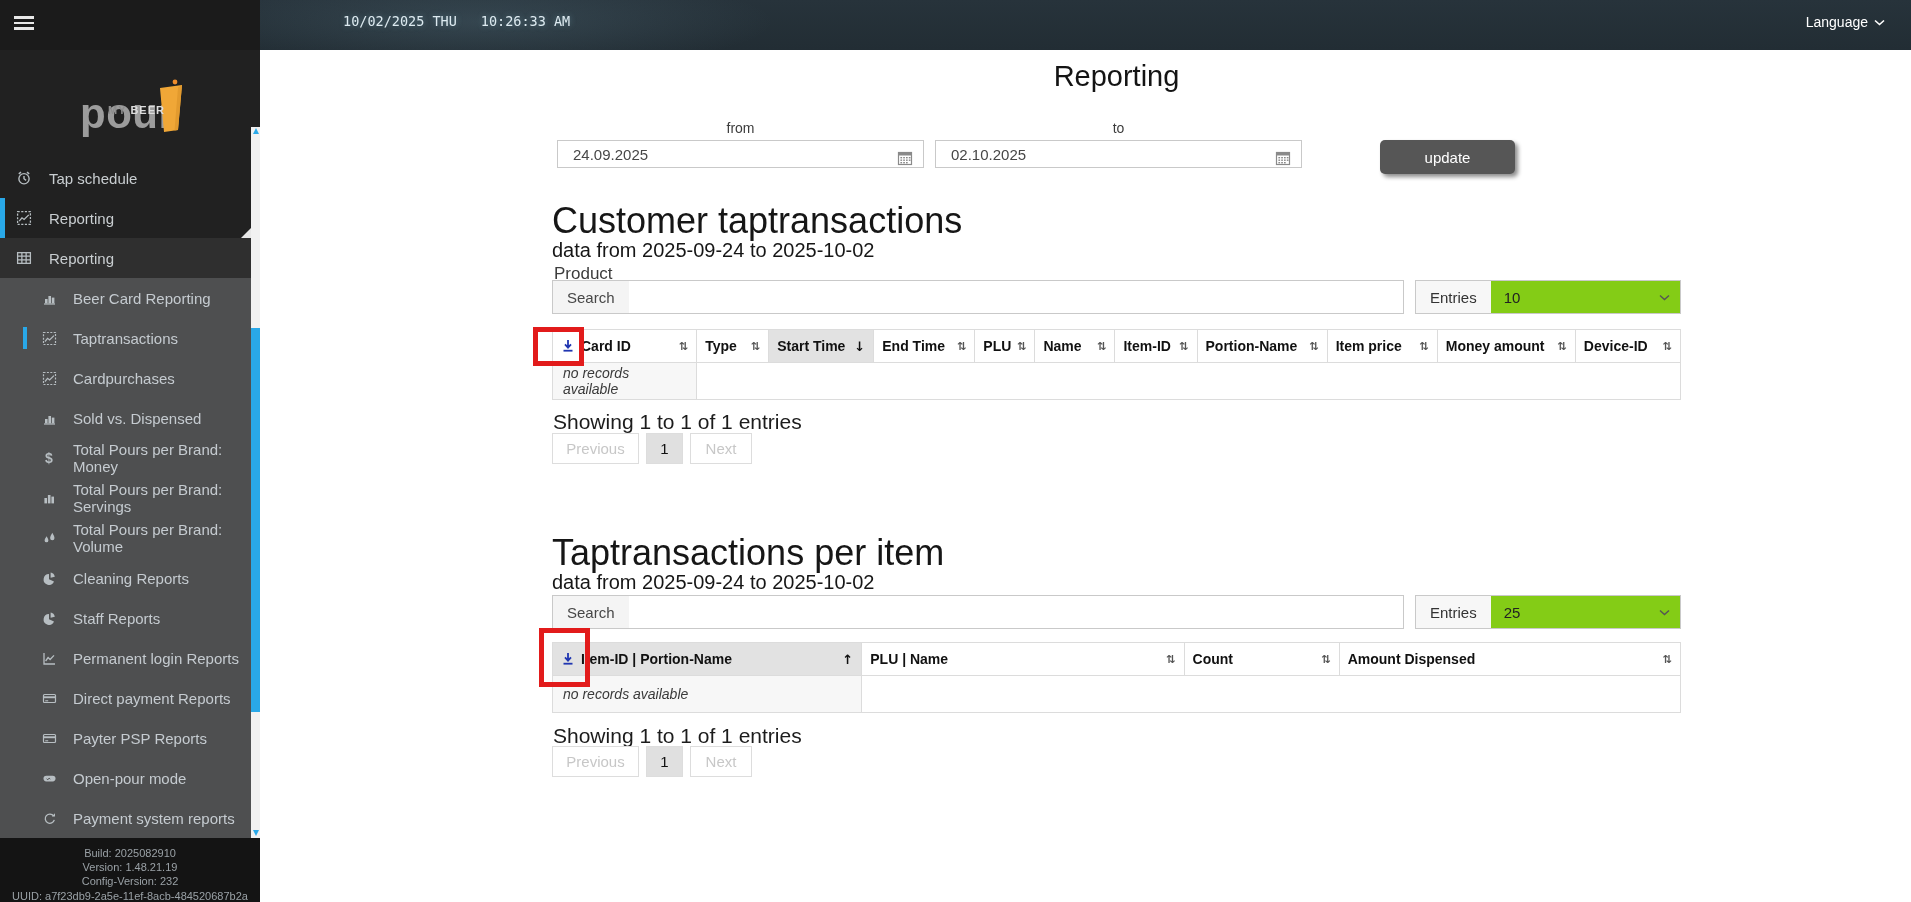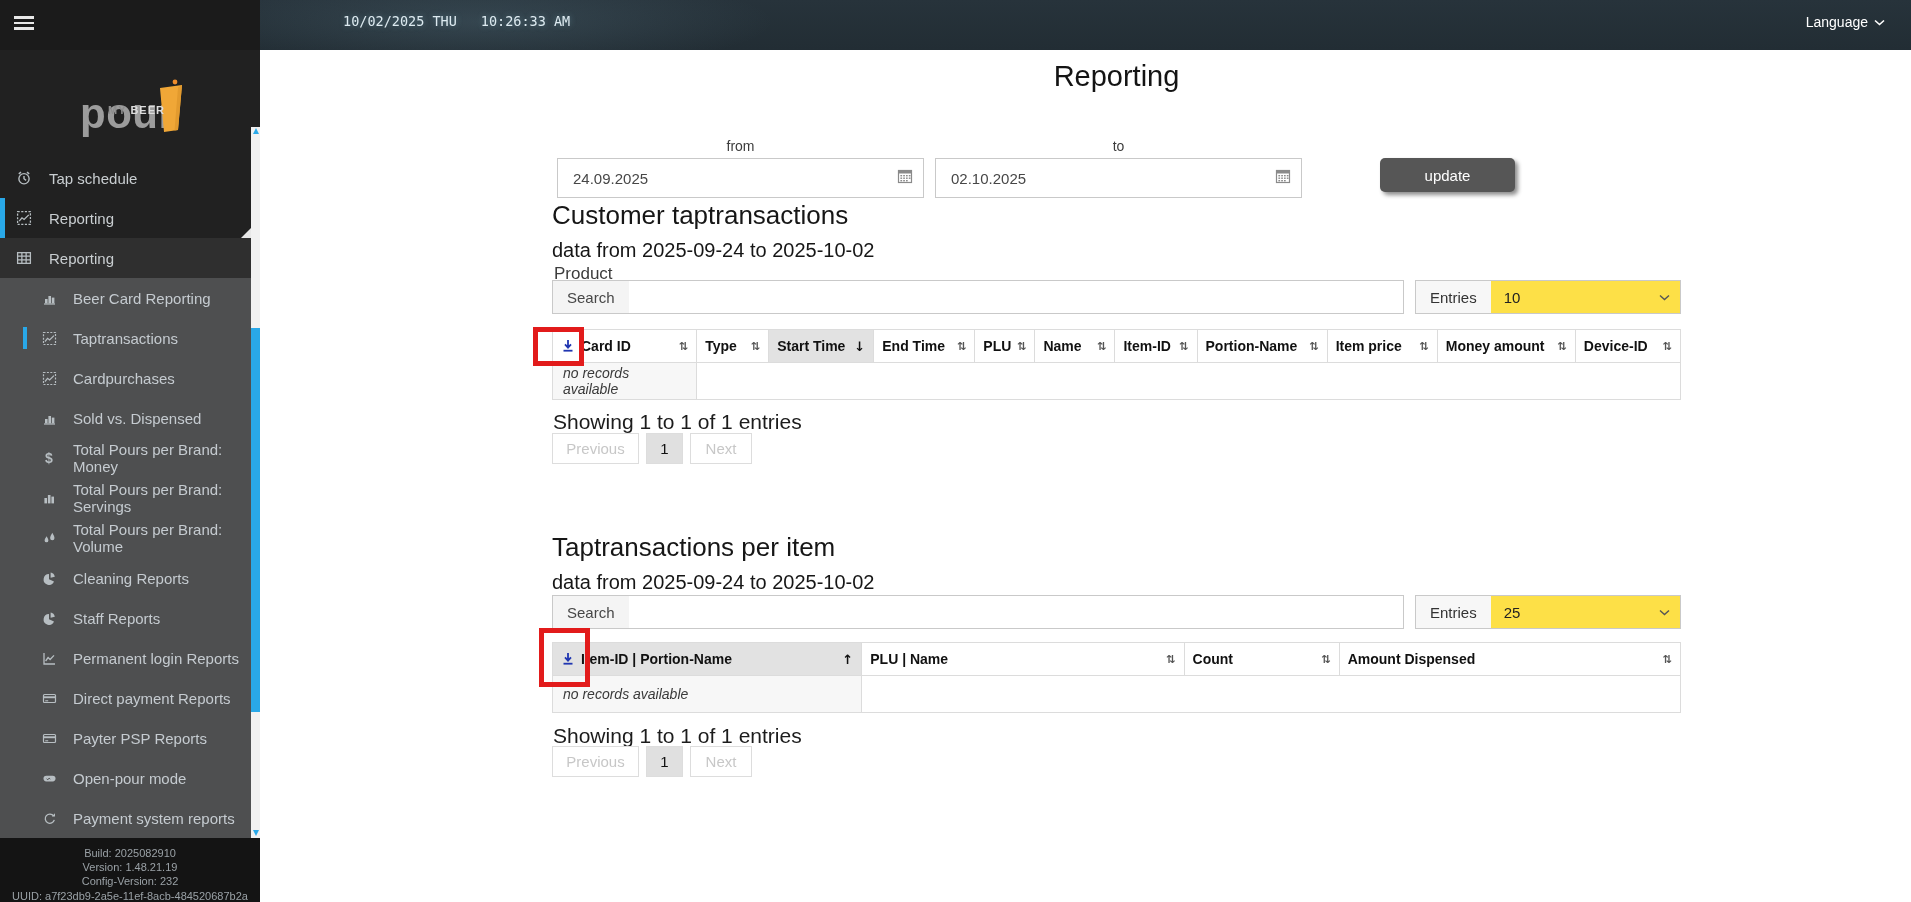"from" .filters { top: 88px -> 70px }
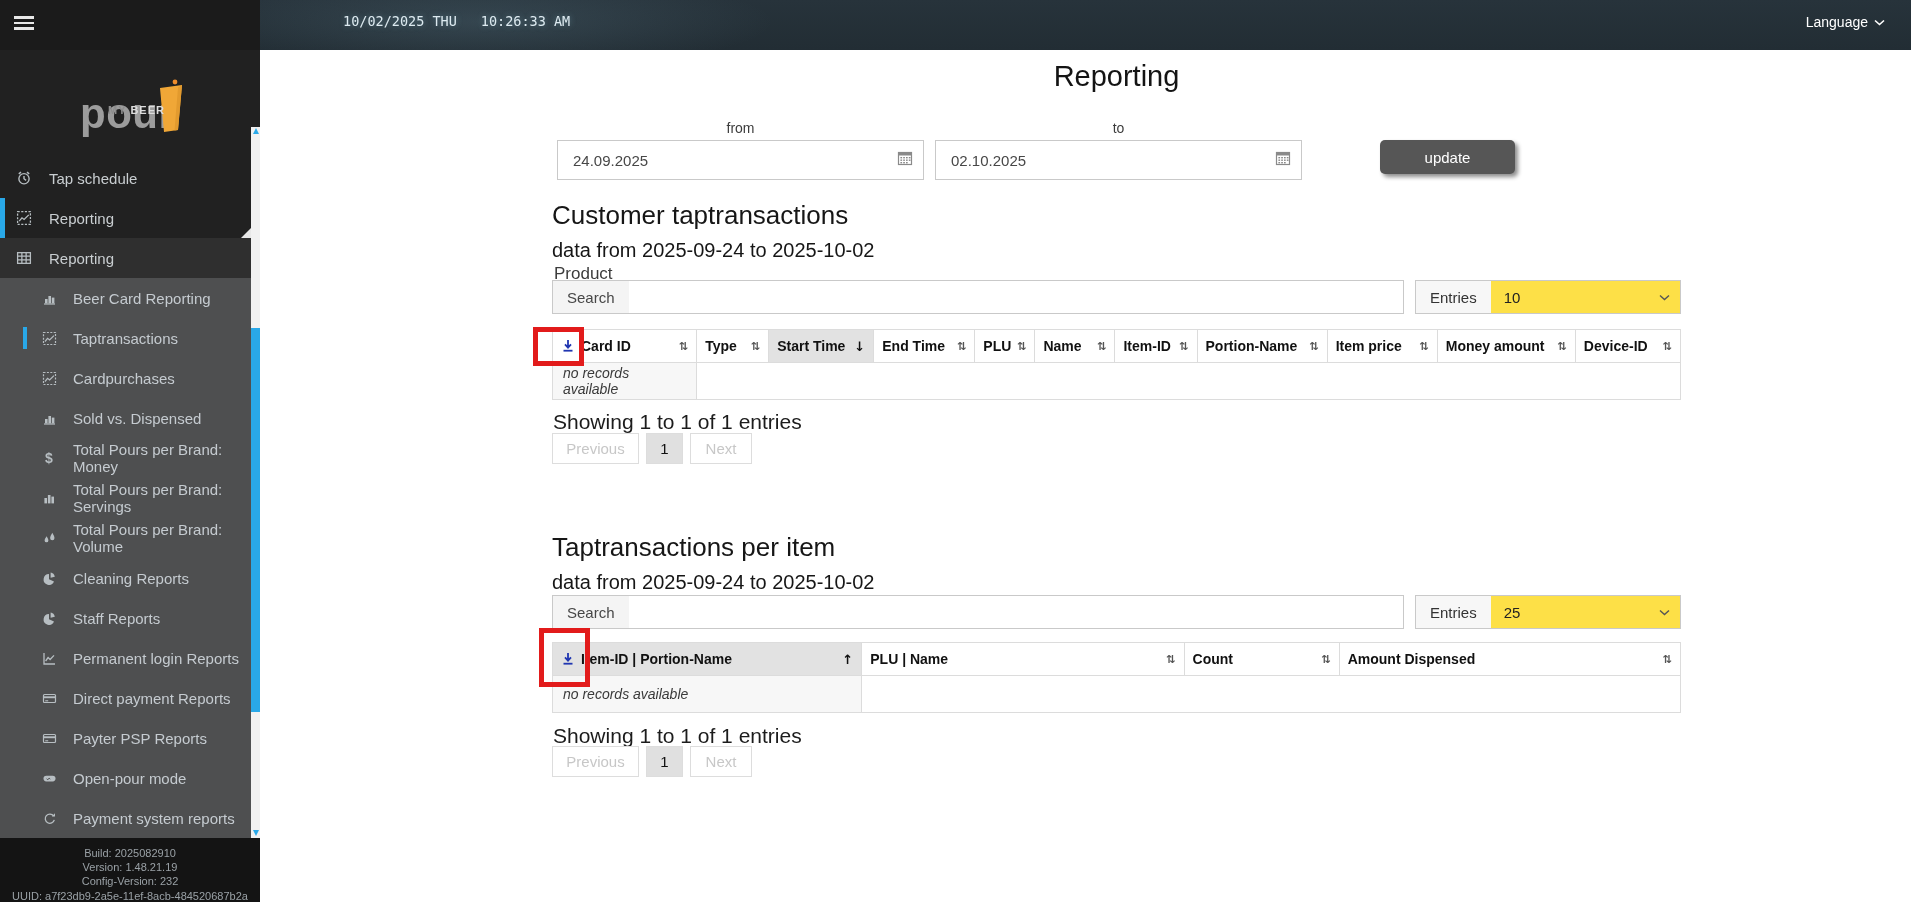"24.09.2025" .finput { height: 40px -> 28px }
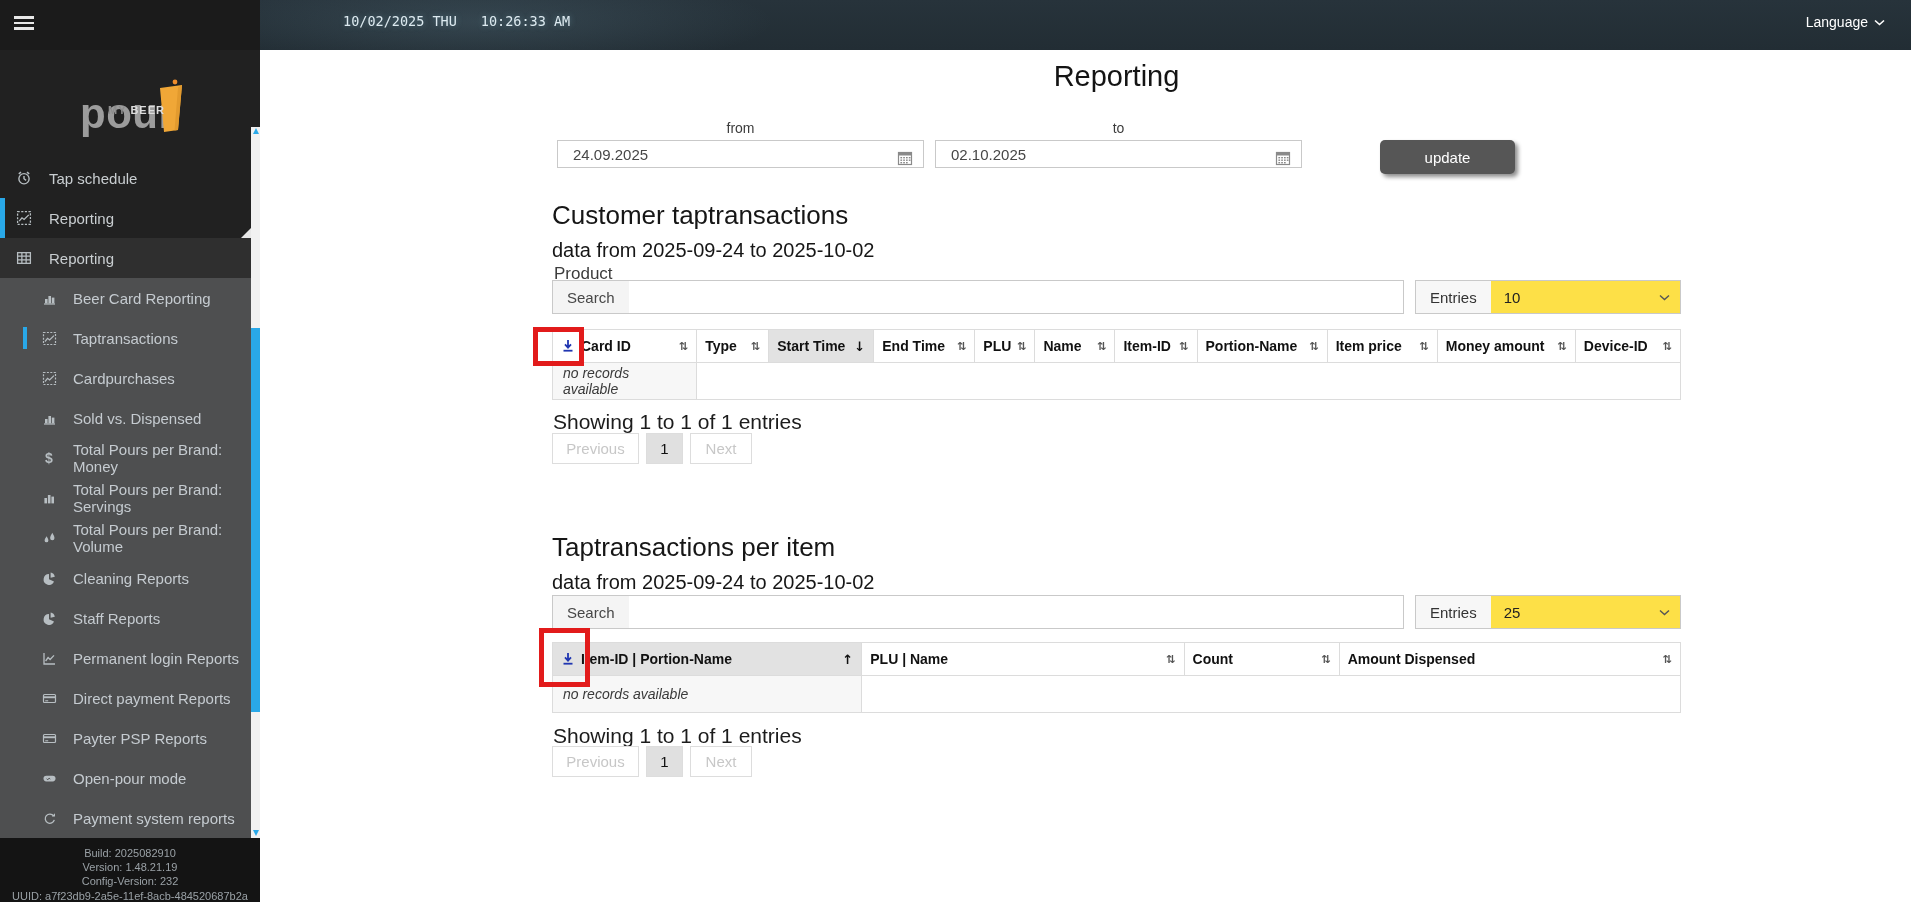"Customer taptransactions" .sec-title { font-size: 26px -> 36px }
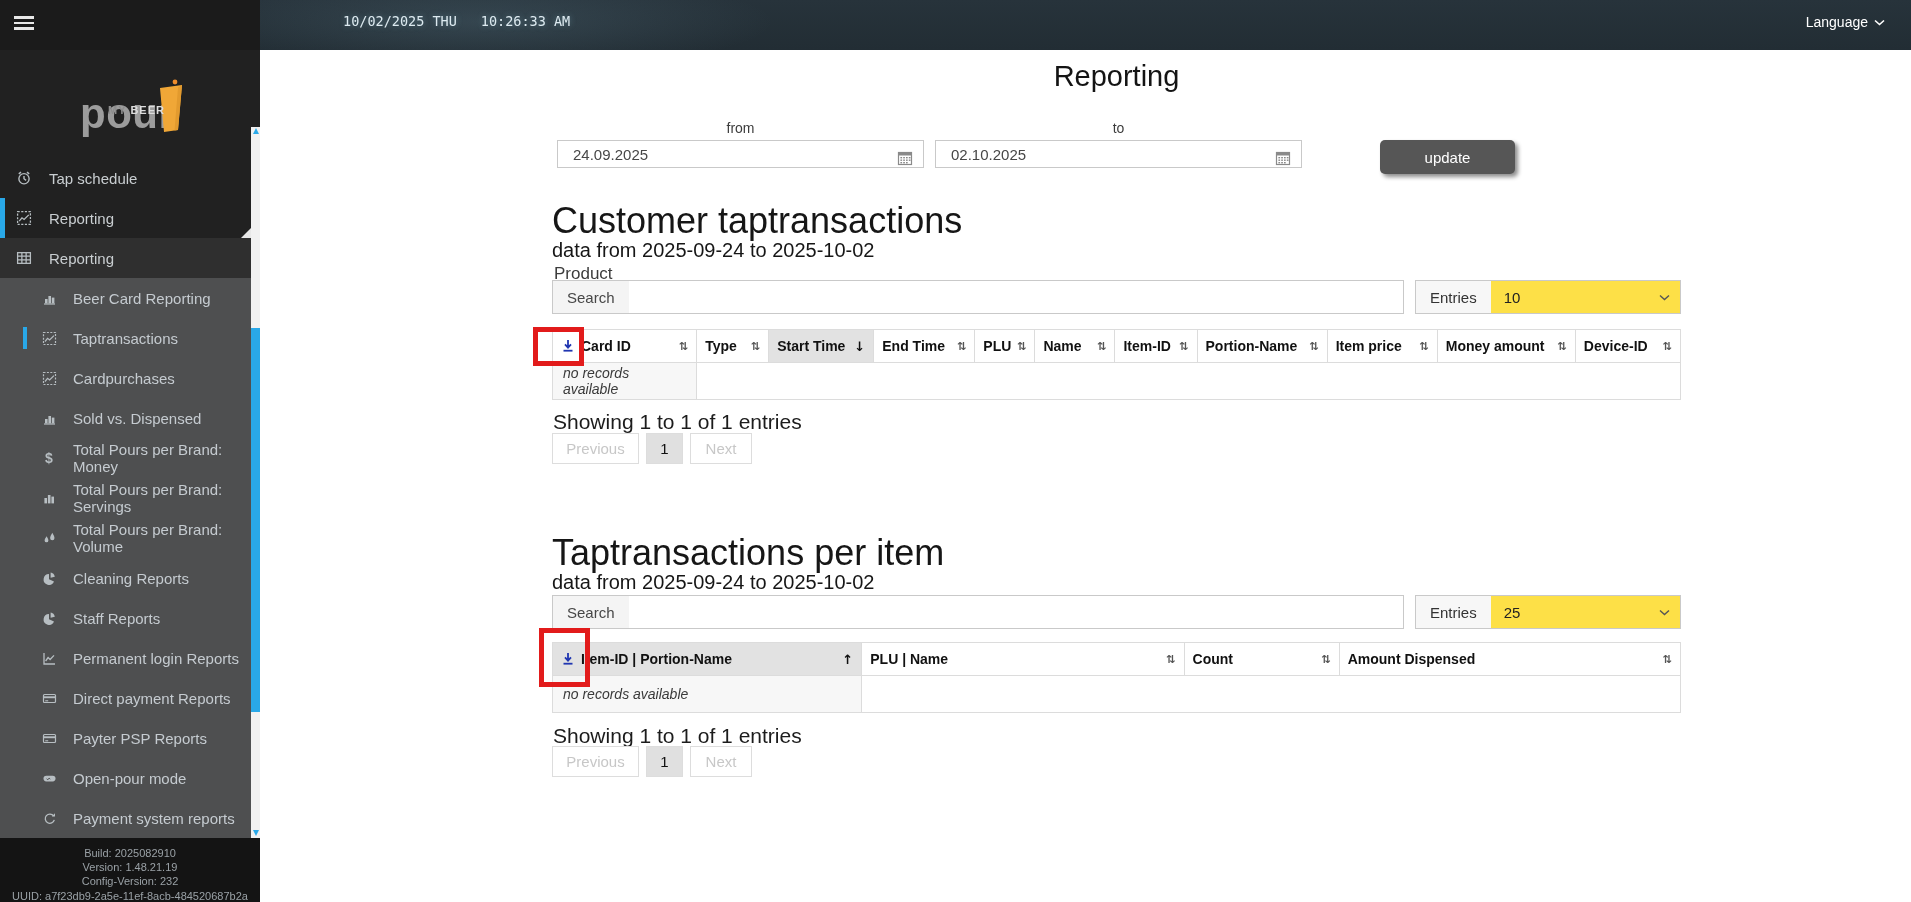"Entries" .entries-group { background: #fde047 -> #84cc16 }
